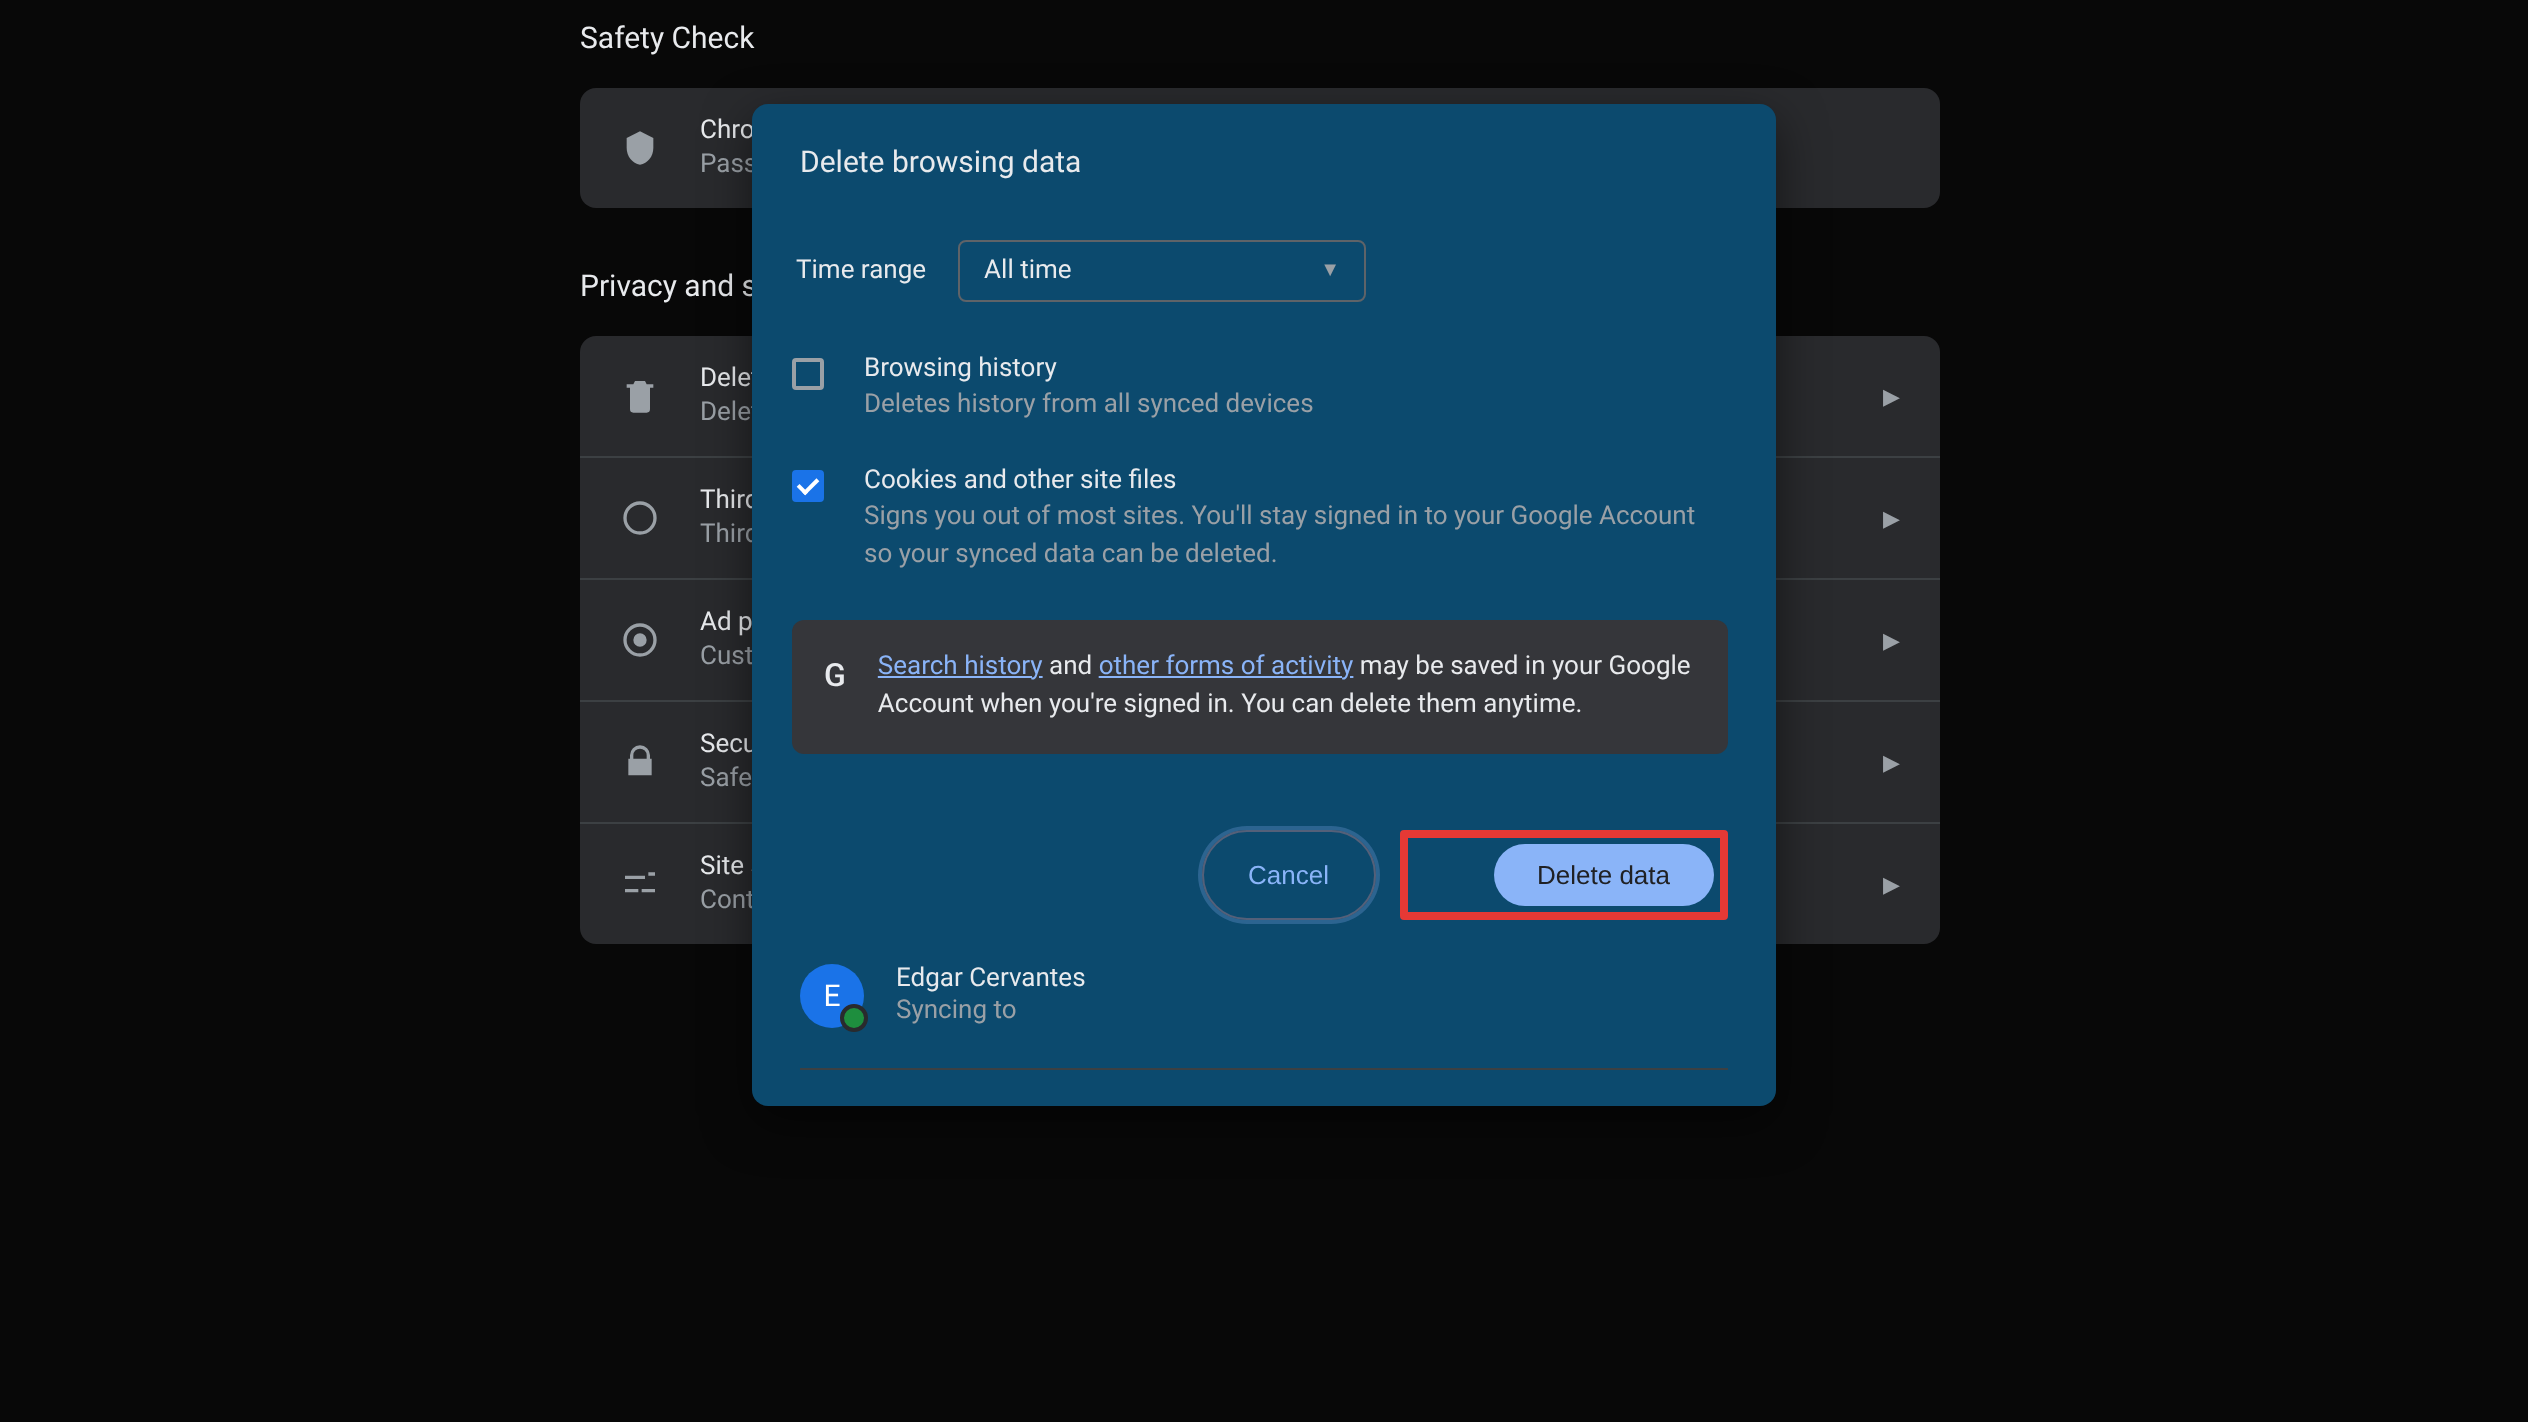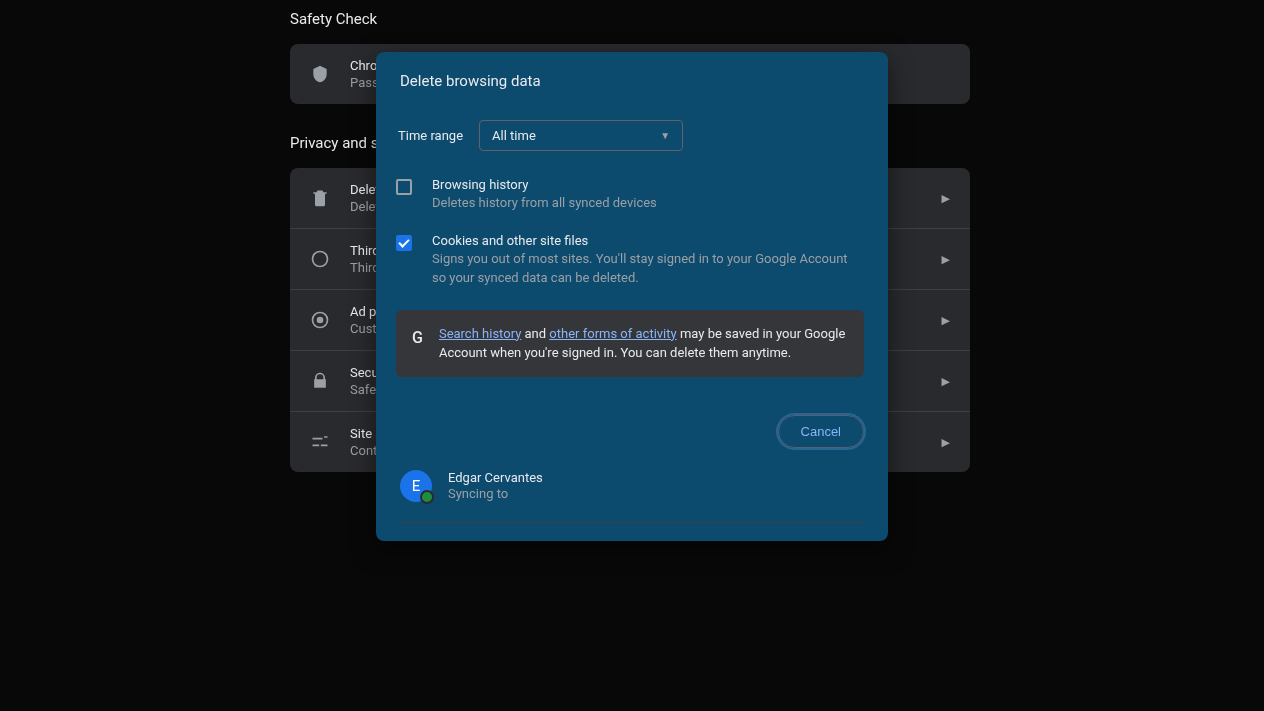"Delete data" span.highlight-box { html: none -> <span> <button>Delete data</button> </span> }
